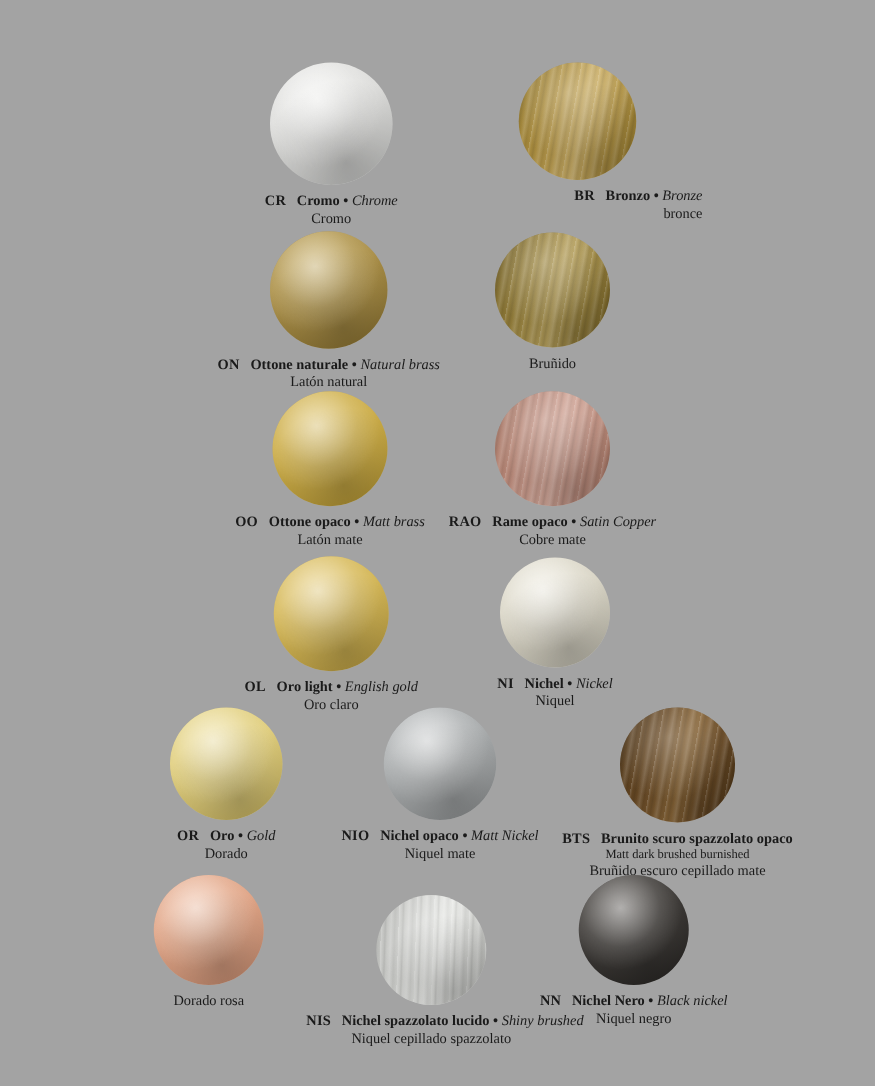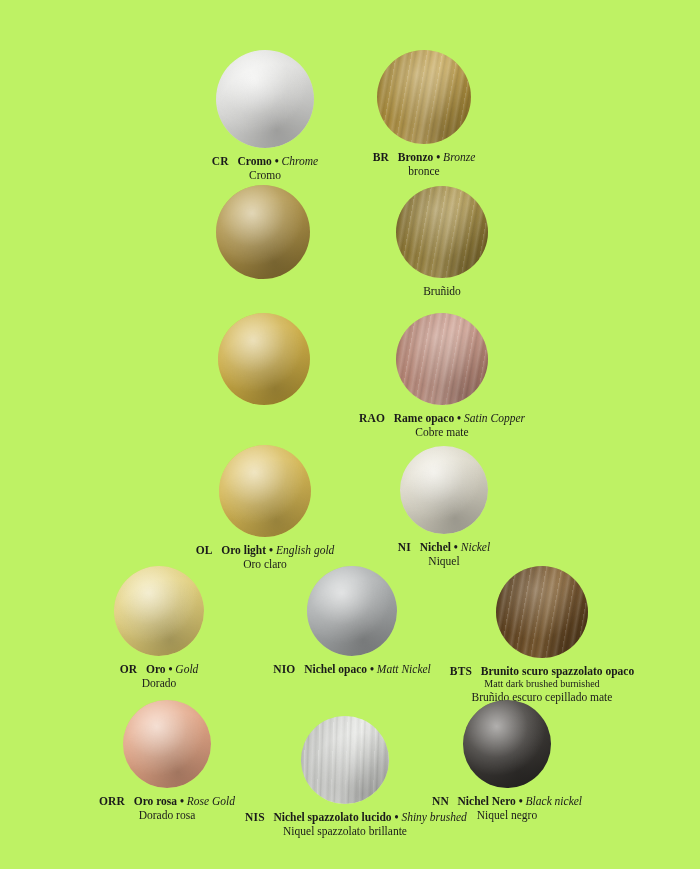"CR Cromo • Chrome" #page { background: #bef264 -> #a3a3a3 }
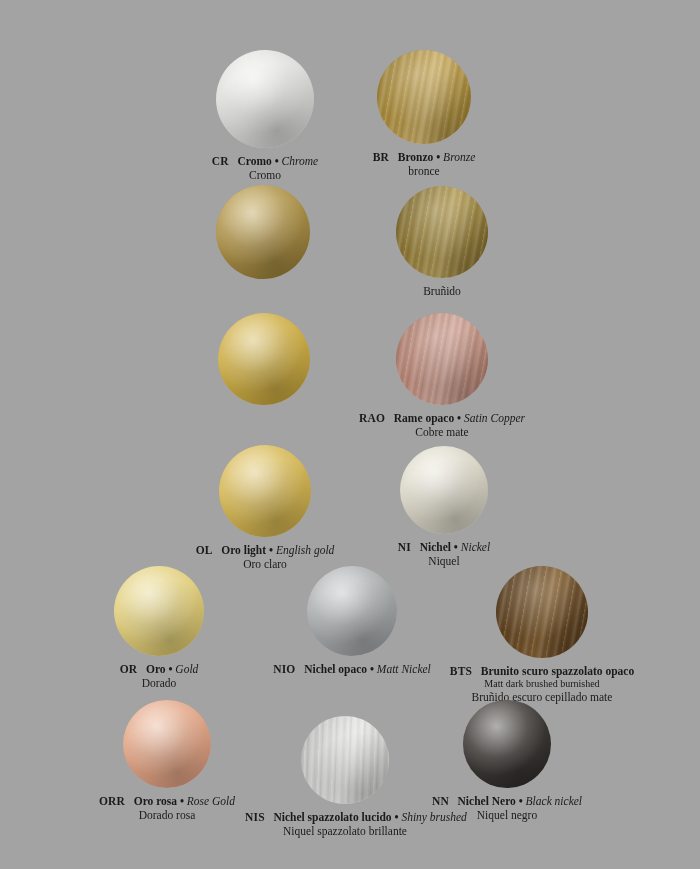"BR Bronzo • Bronze" div.finish { left: 324px -> 362px; text-align: none -> right }
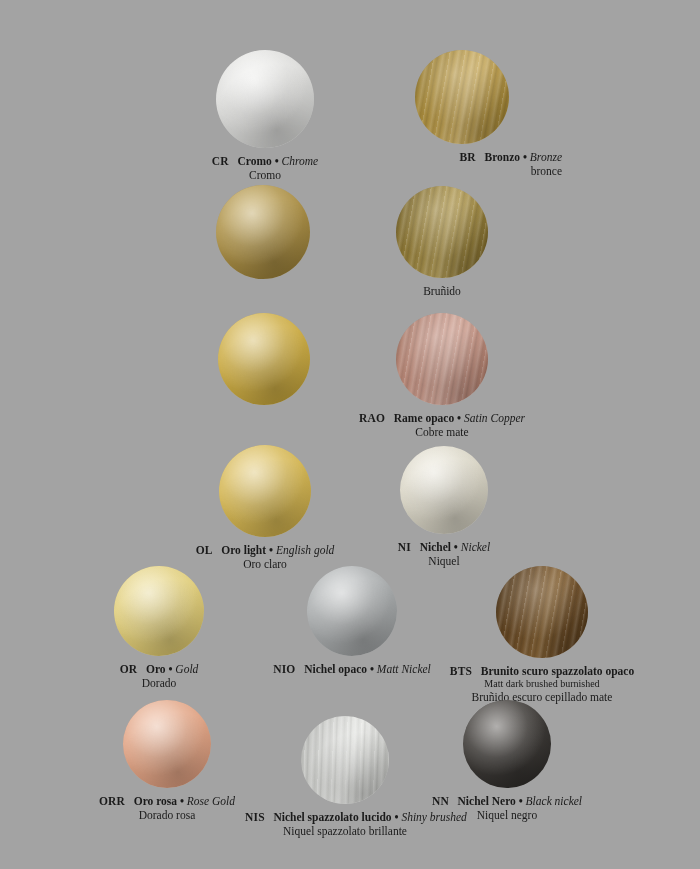"ON Ottone naturale • Natural" div.caption { html: none -> <div> <div><span>ON</span>&nbsp;&nbsp;&nbsp;<span>Ottone naturale</span><span> • </span><span>Natural brass</span></div> <div>Latón natural</div> </div> }
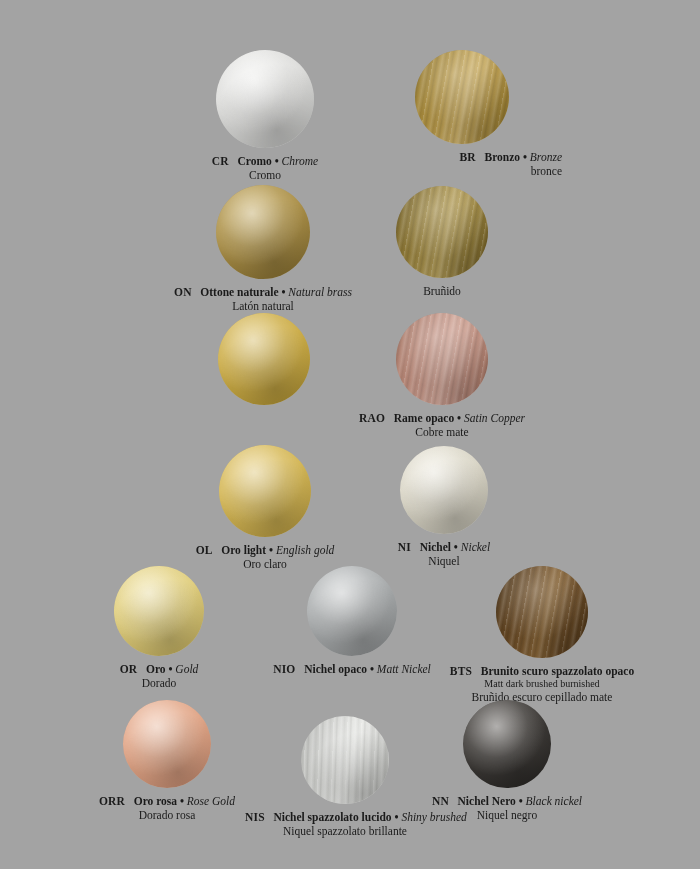"OO Ottone opaco • Matt" div.caption { html: none -> <div> <div><span>OO</span>&nbsp;&nbsp;&nbsp;<span>Ottone opaco</span><span> • </span><span>Matt brass</span></div> <div>Latón mate</div> </div> }
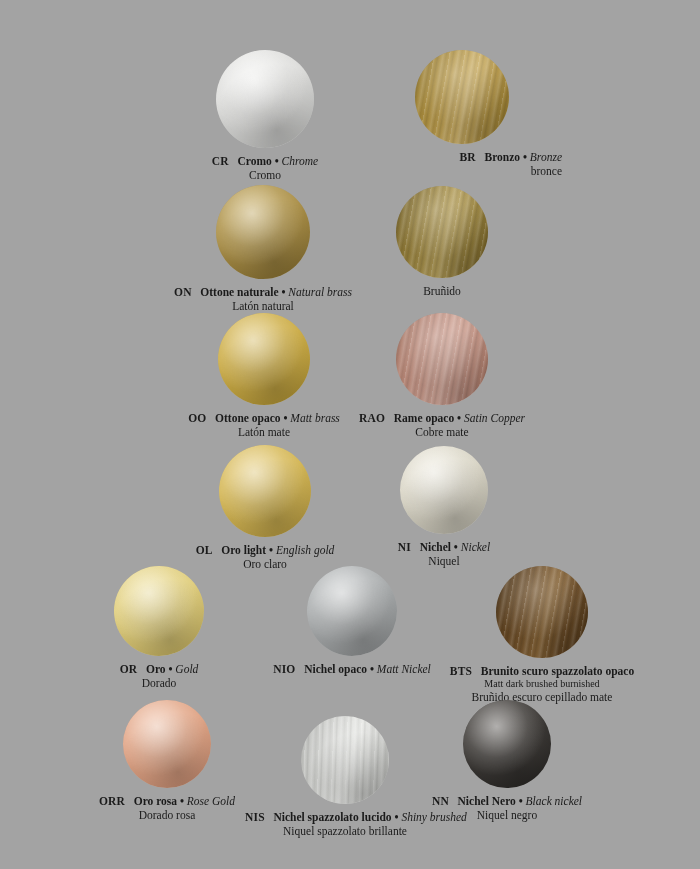"OR Oro • Gold" div.finish { left: 64px -> 86px }
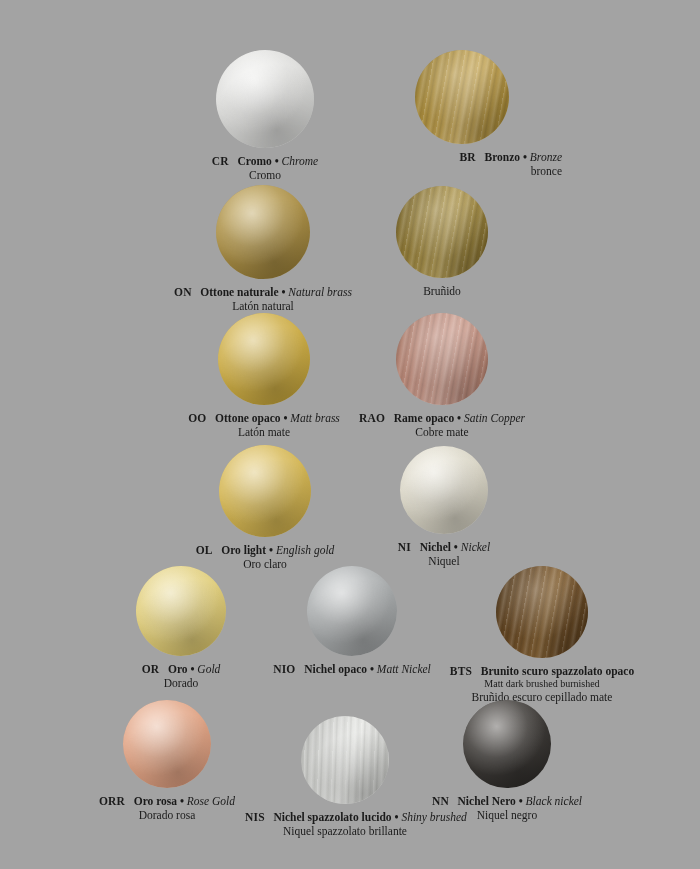"Niquel mate" div.line2 { html: none -> <div>Niquel mate</div> }
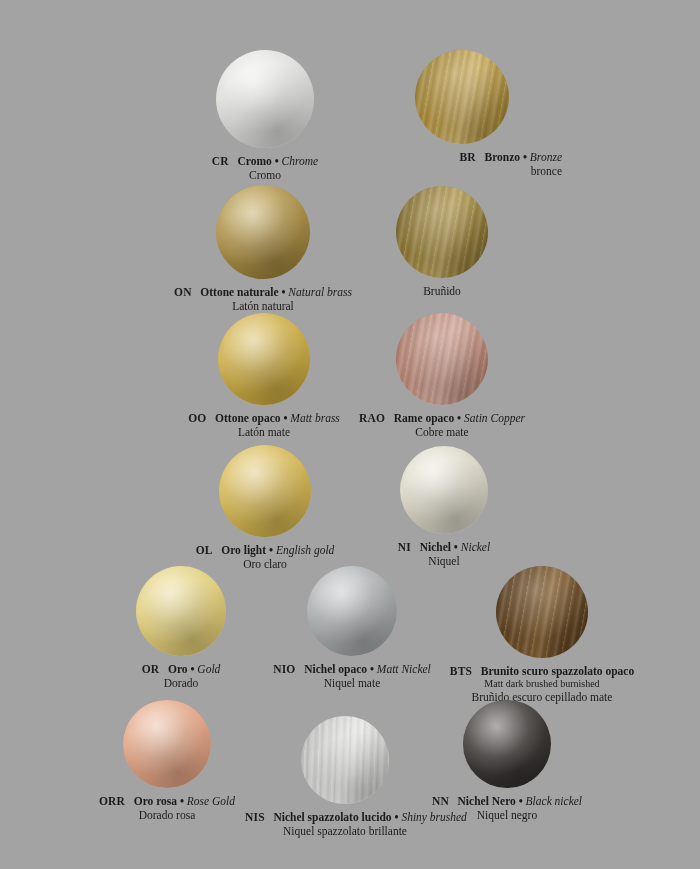"ORR Oro rosa • Rose" div.line1 { html: <div><span>ORR</span>&nbsp;&nbsp;&nbsp;<span>Oro rosa</span><span> • </span><span>Rose Gold</span></div> -> none }
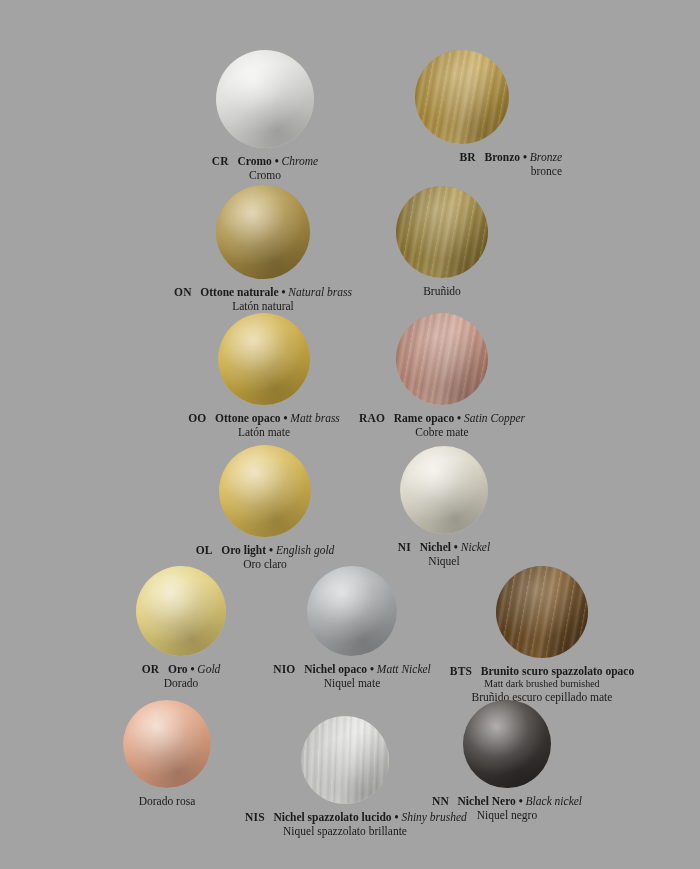"Niquel spazzolato brillante" div.line2 { text: spazzolato brillante -> cepillado spazzolato }
